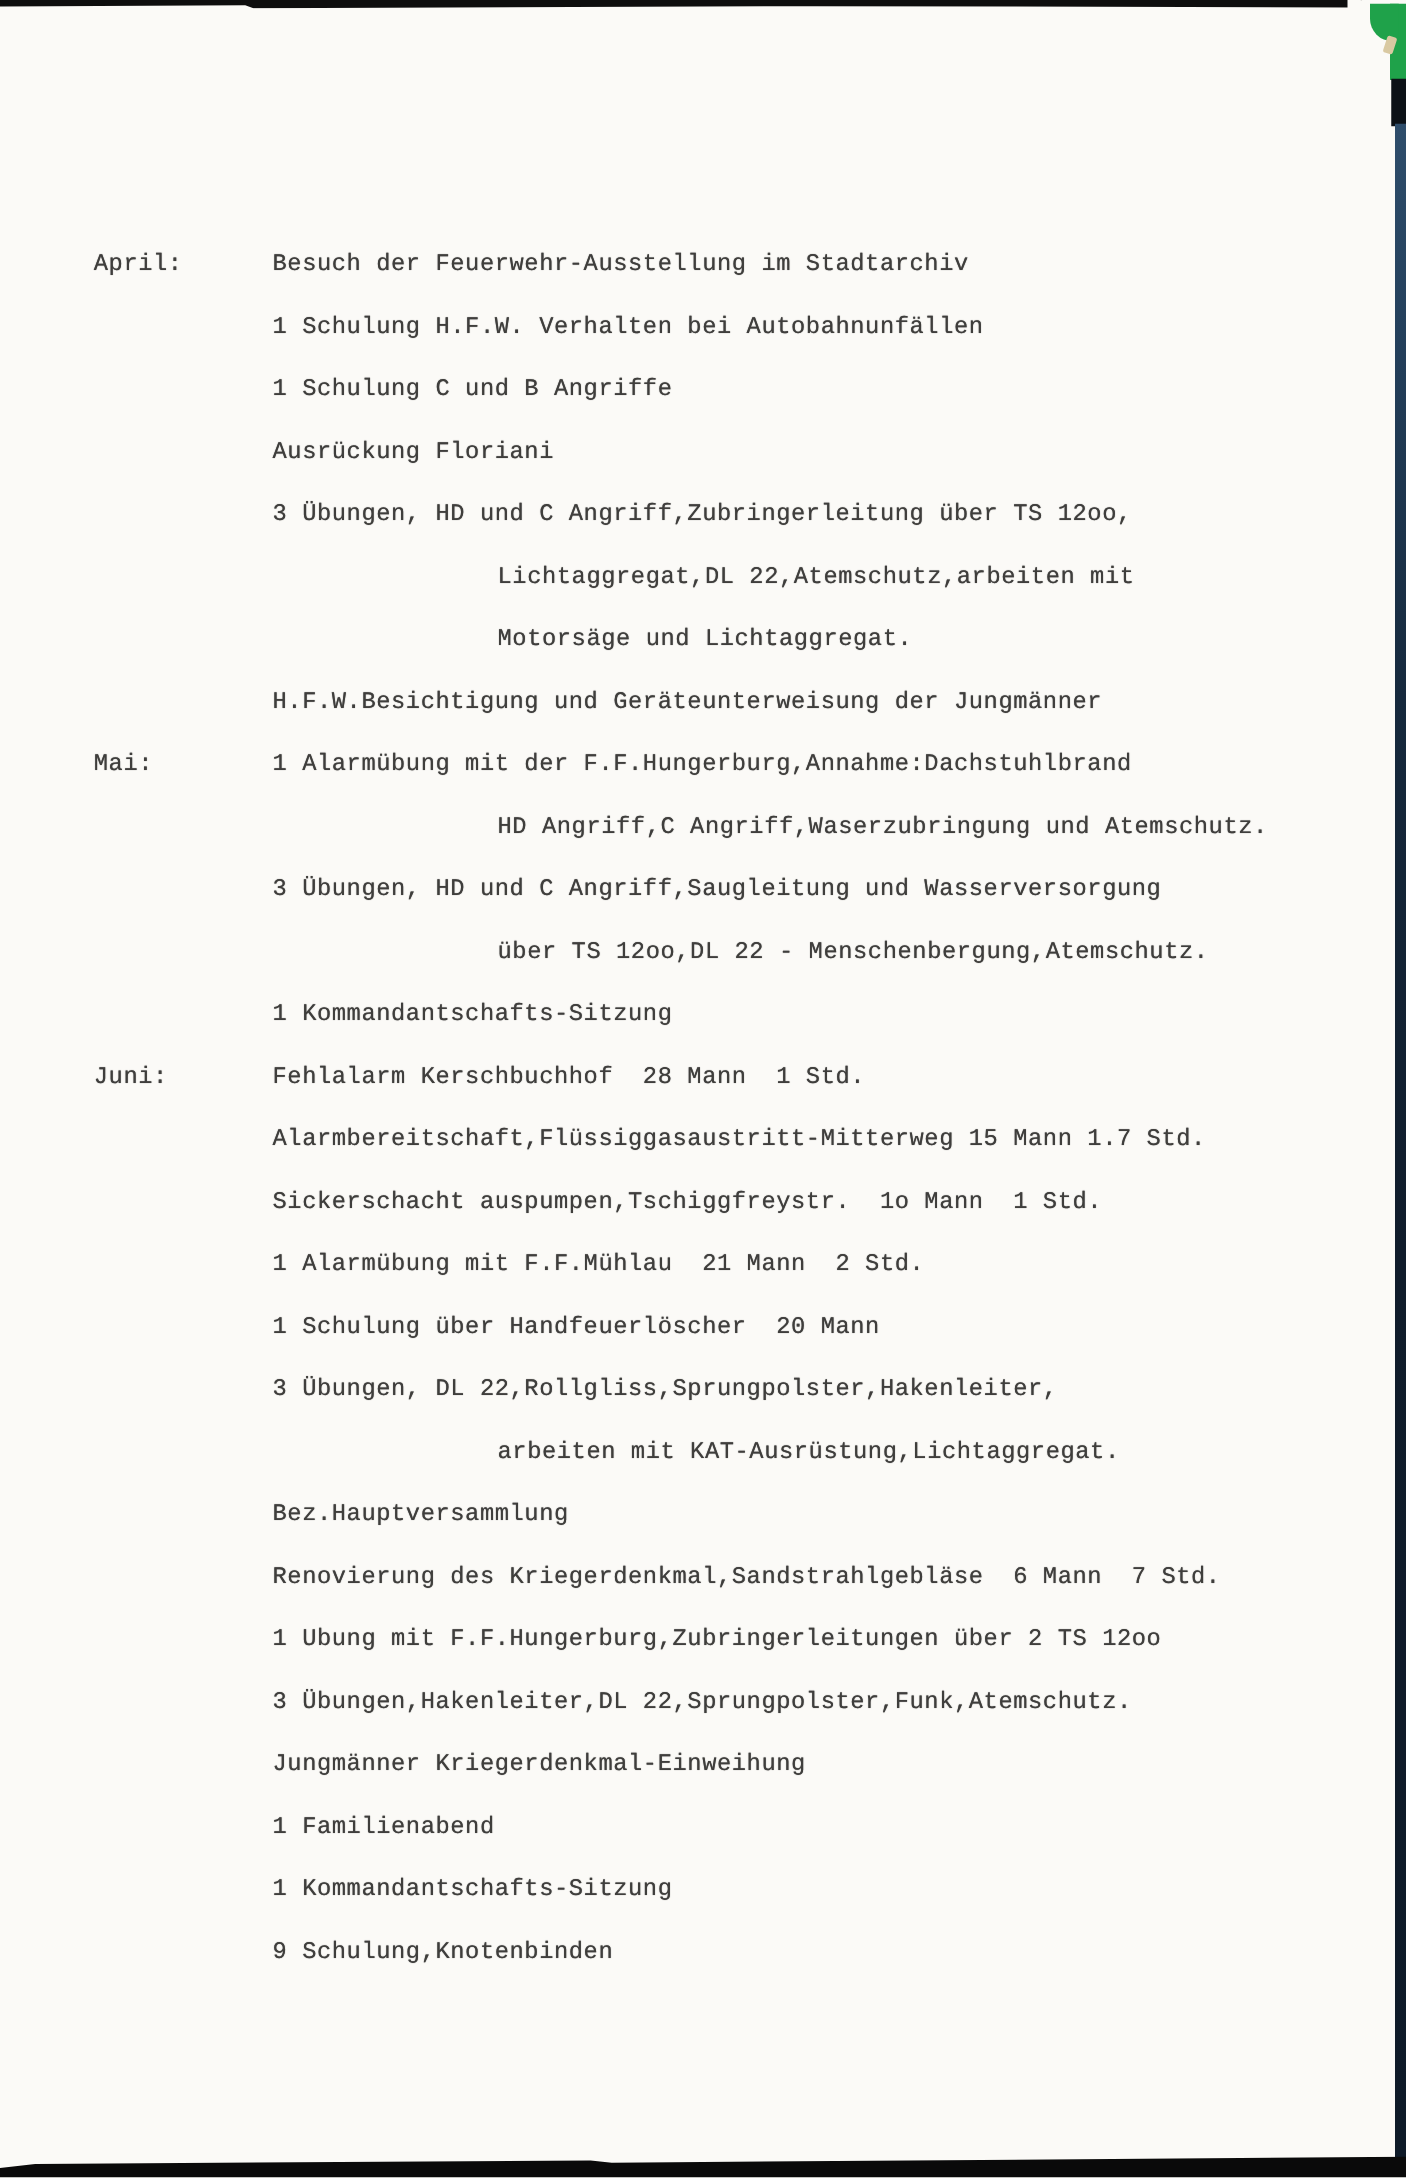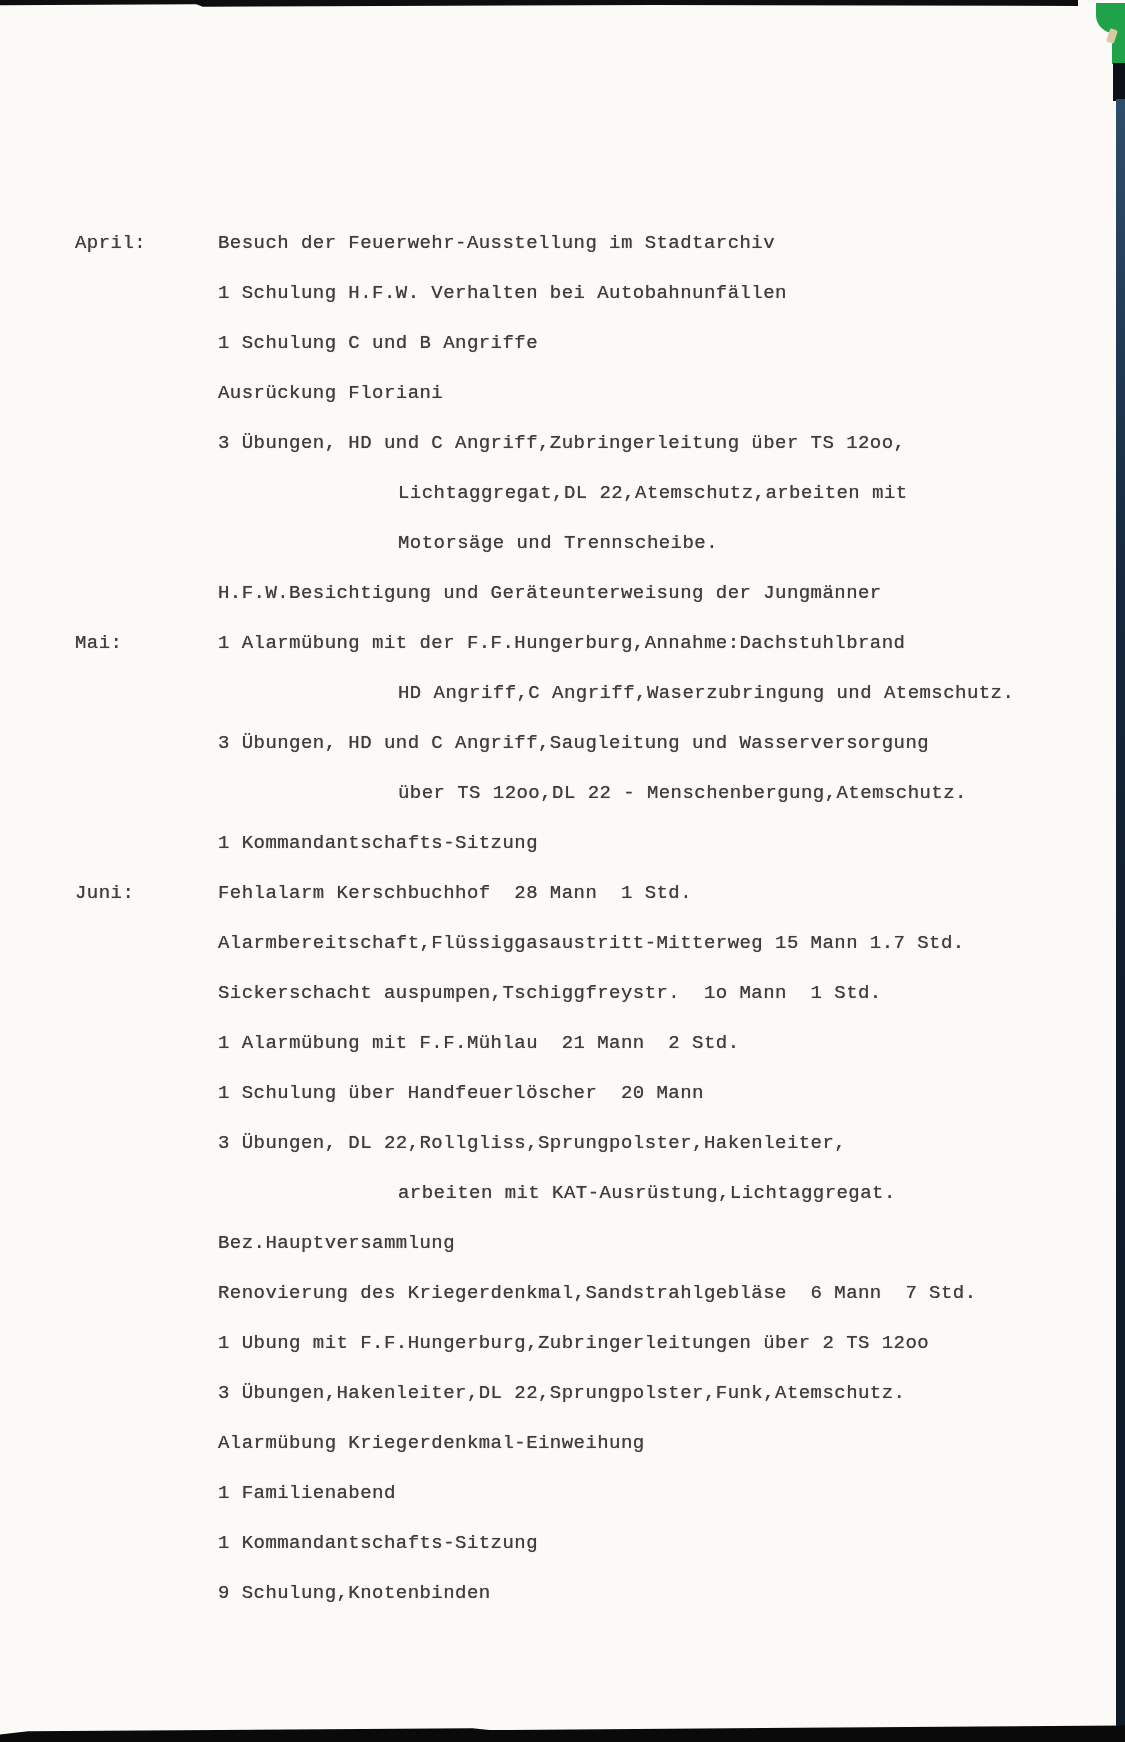"April:" .text-block { top: 218px -> 186px }
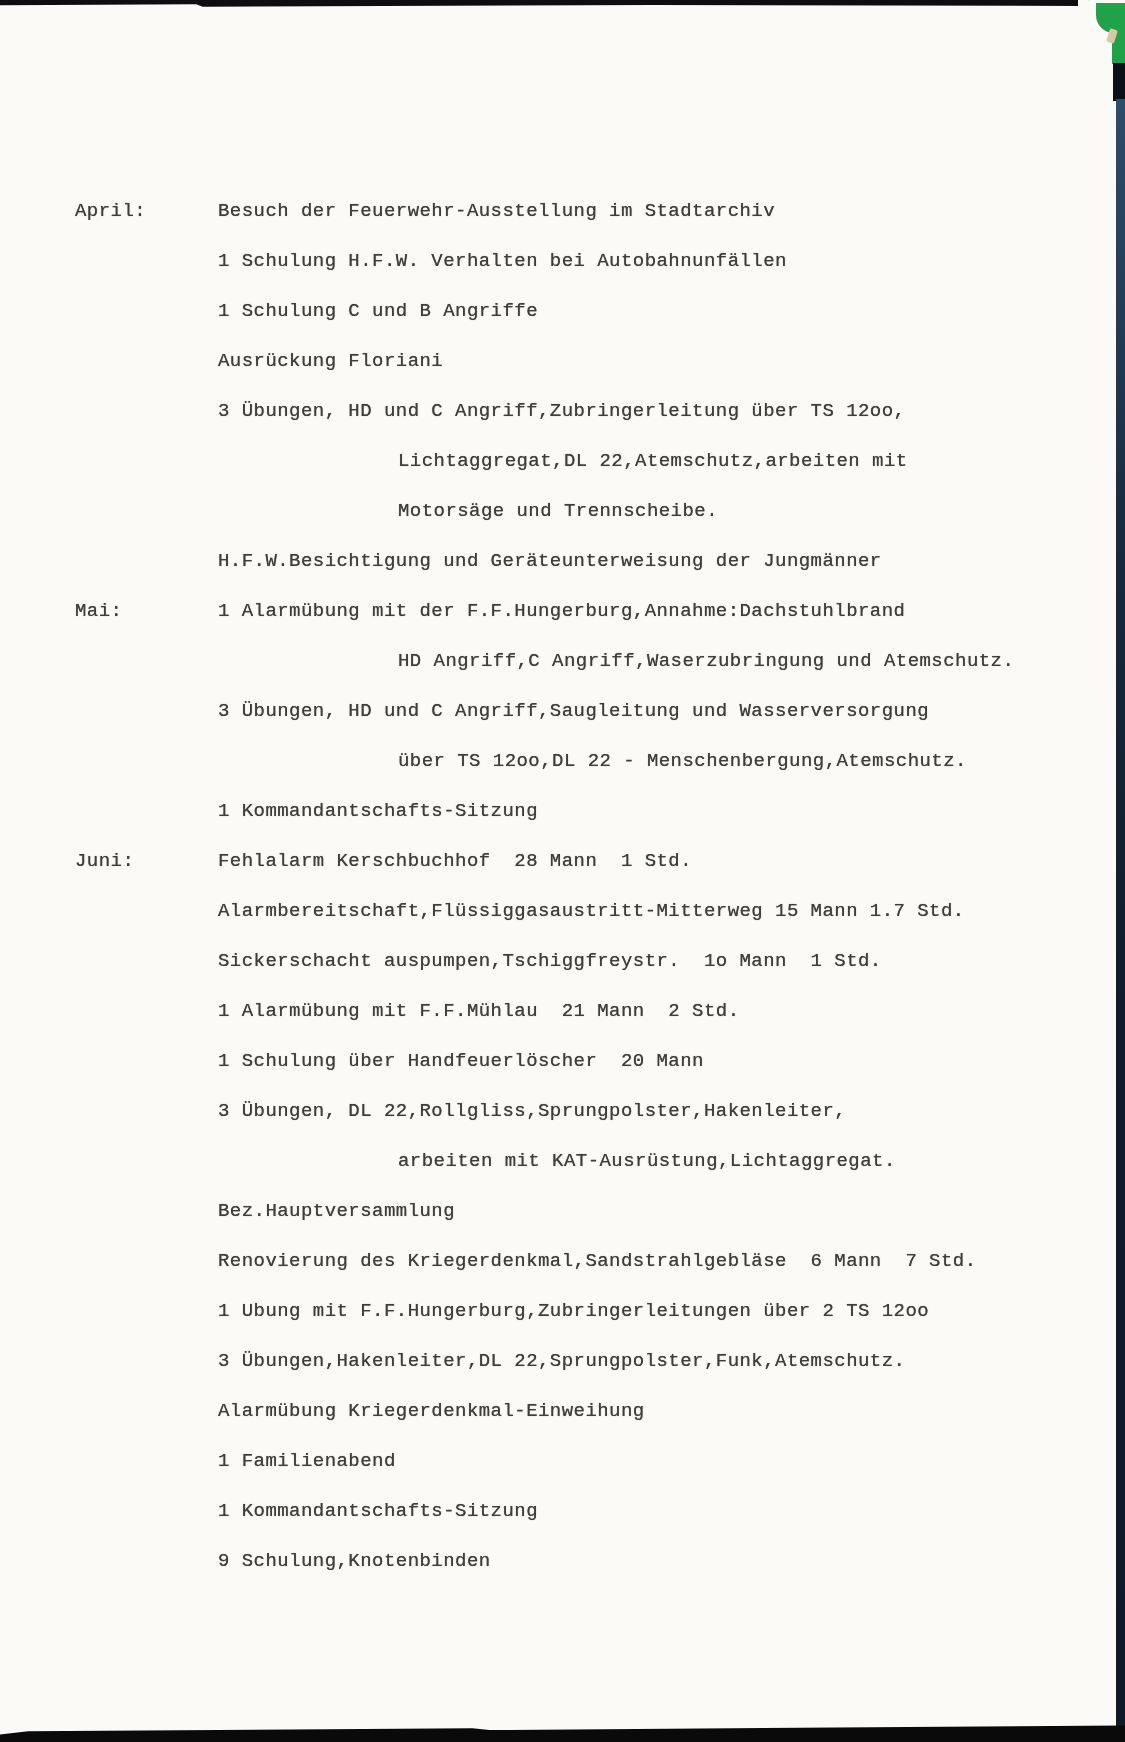"Motorsäge und Trennscheibe." span.txt { text: Trennscheibe -> Lichtaggregat }
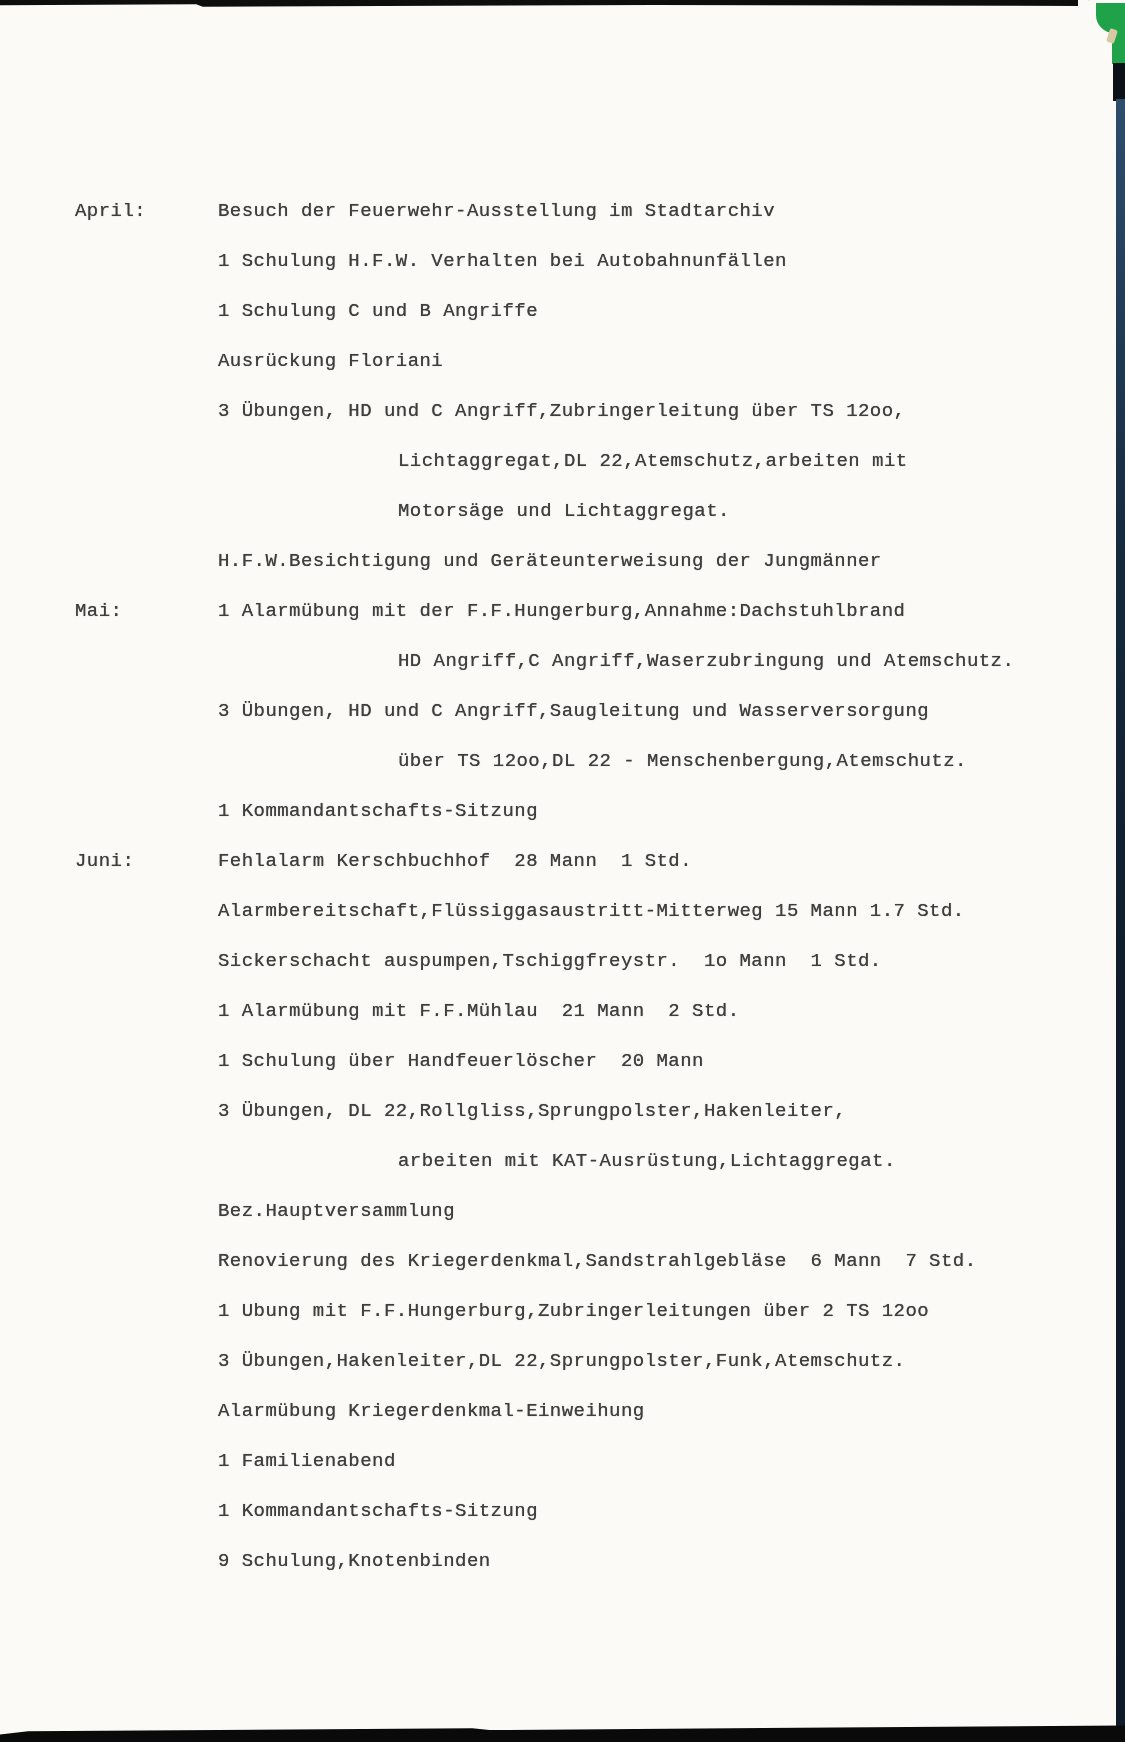"Alarmübung Kriegerdenkmal-Einweihung" span.txt { text: Alarmübung -> Jungmänner }
